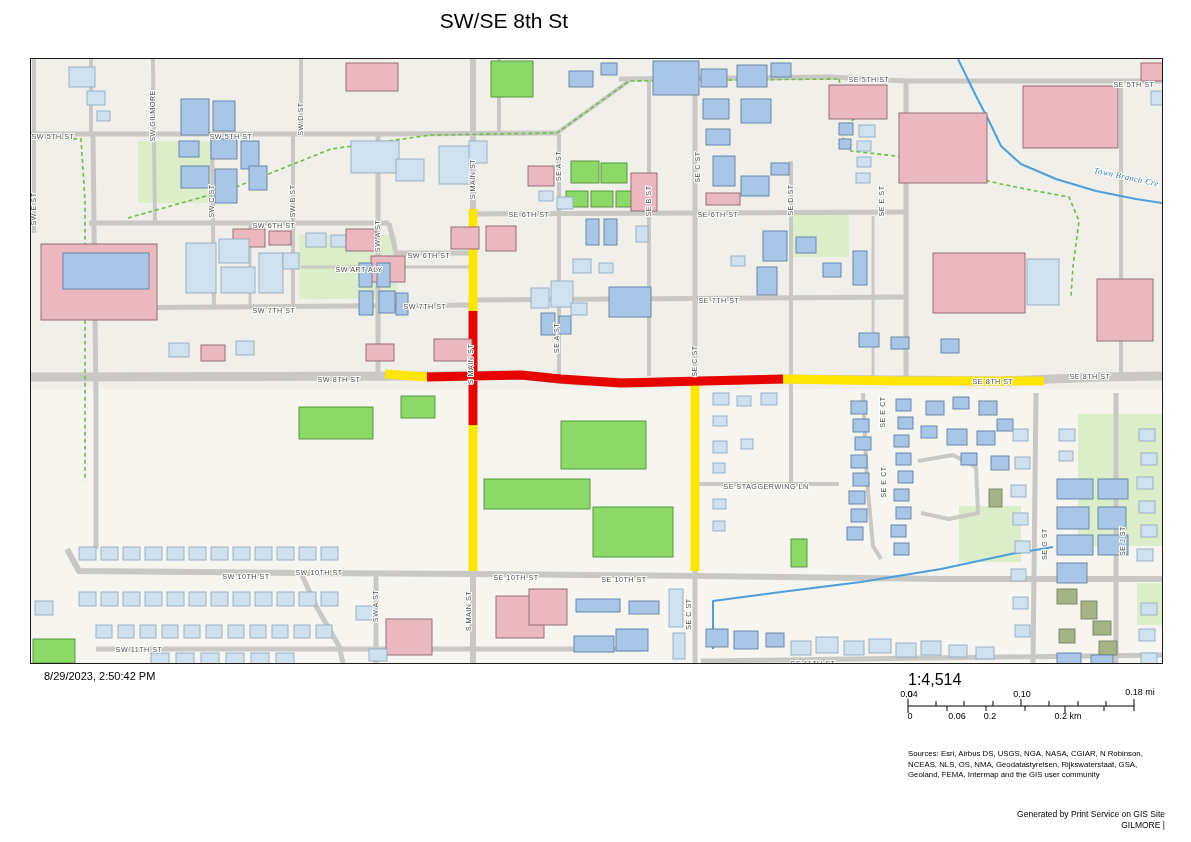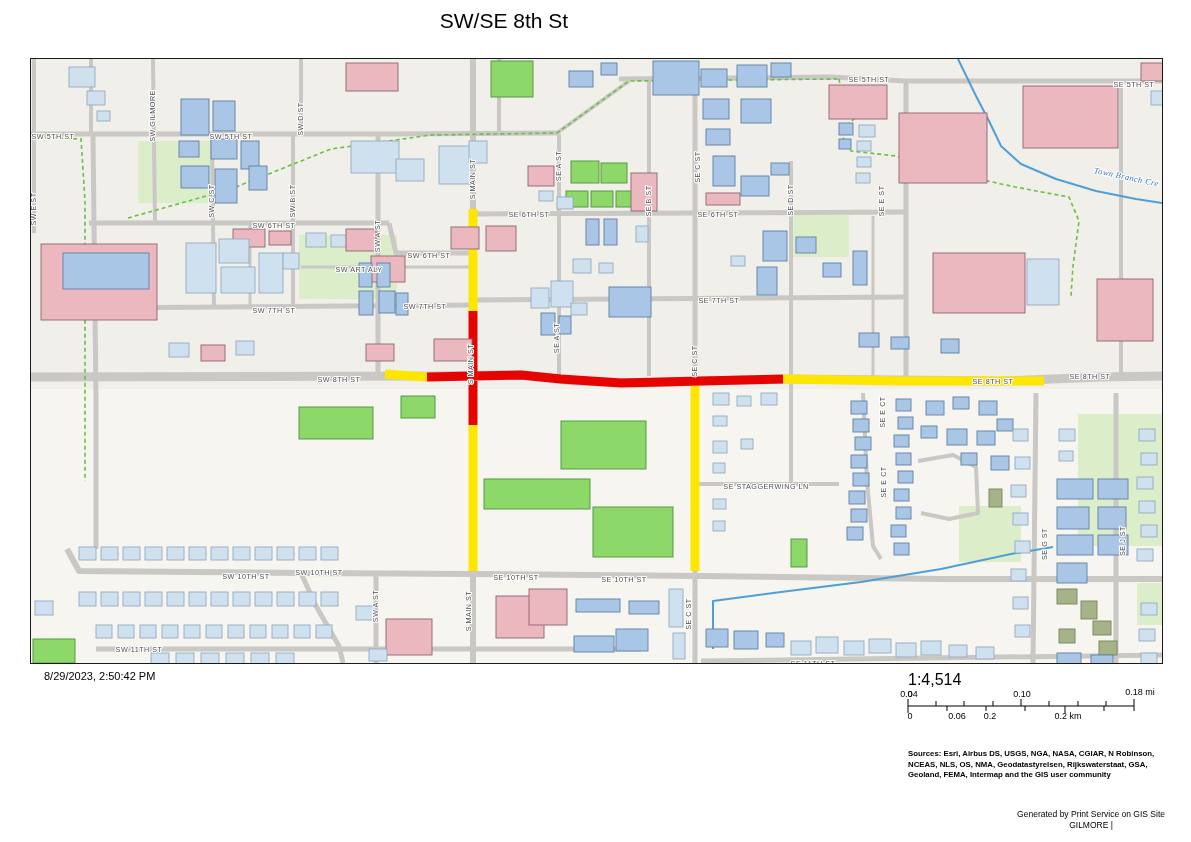"Sources: Esri, Airbus DS, USGS," .sources-note { font-weight: bold -> none }
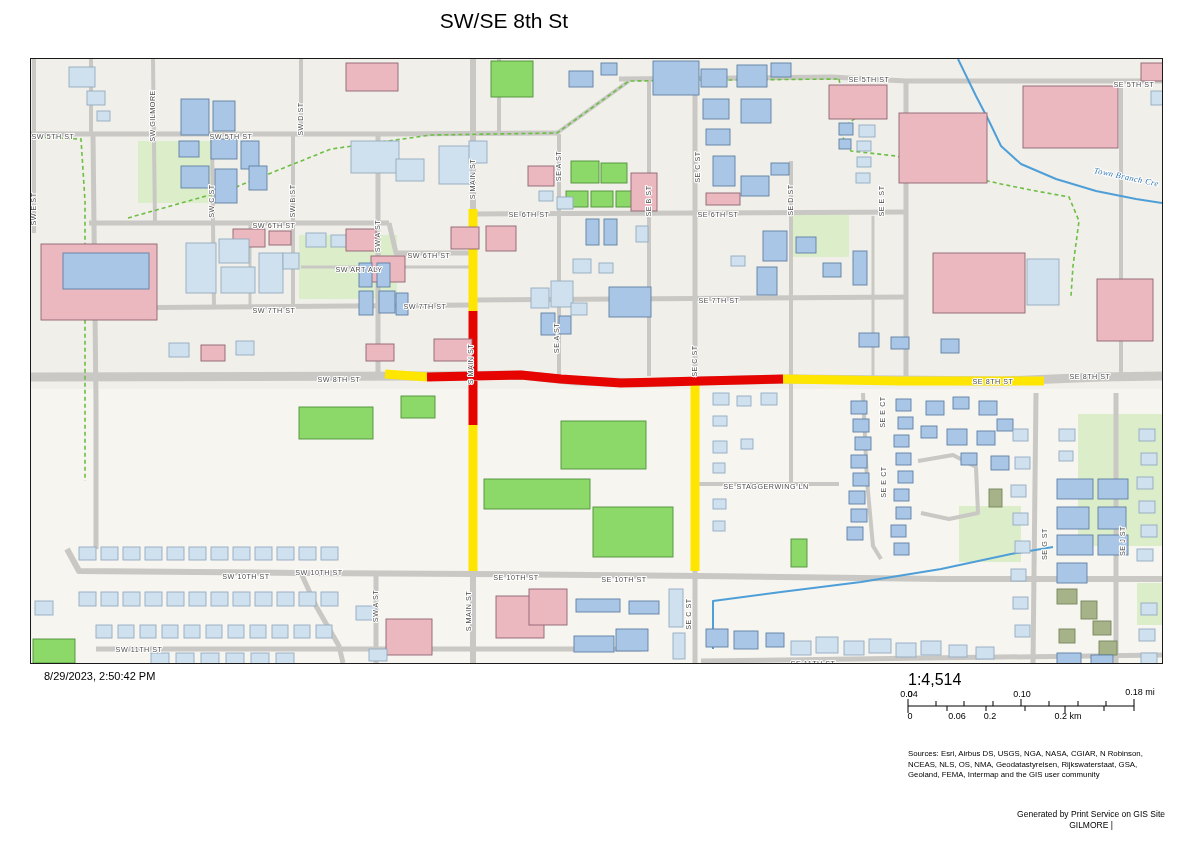"Generated by Print Service on" .credits { text-align: center -> right }
